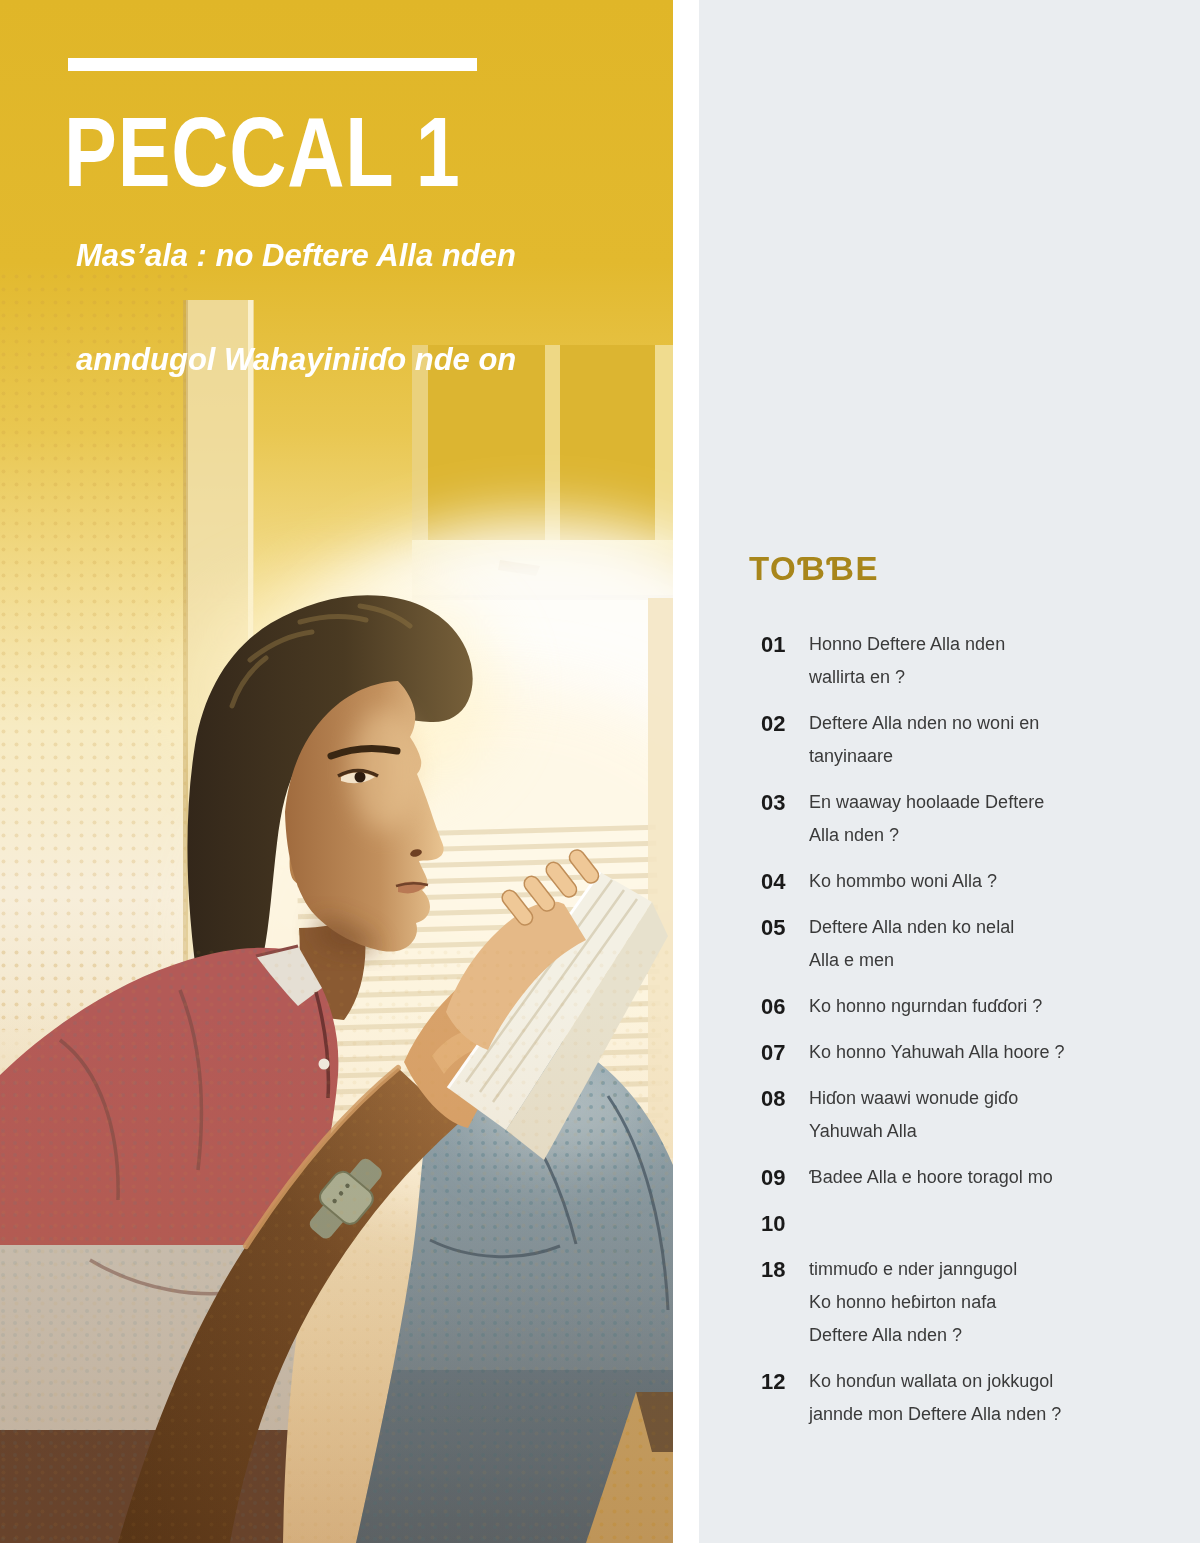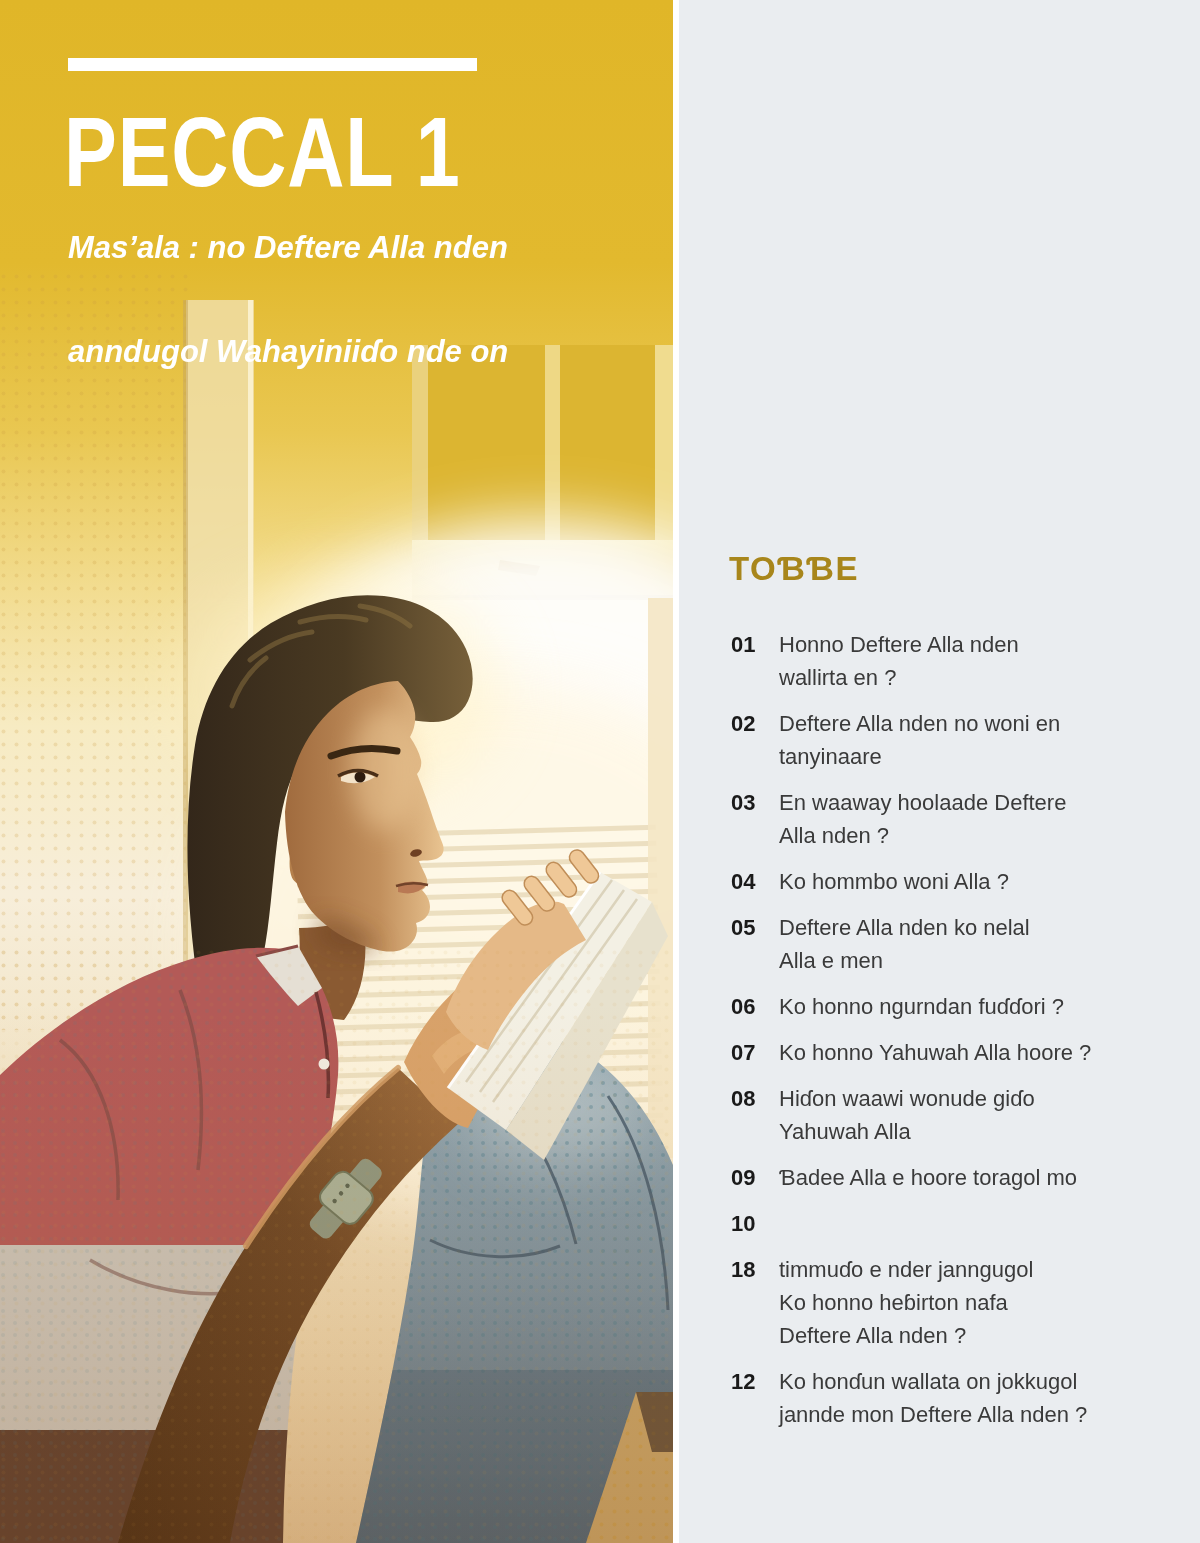"PECCAL 1" .left-panel { padding-left: none -> 20px }
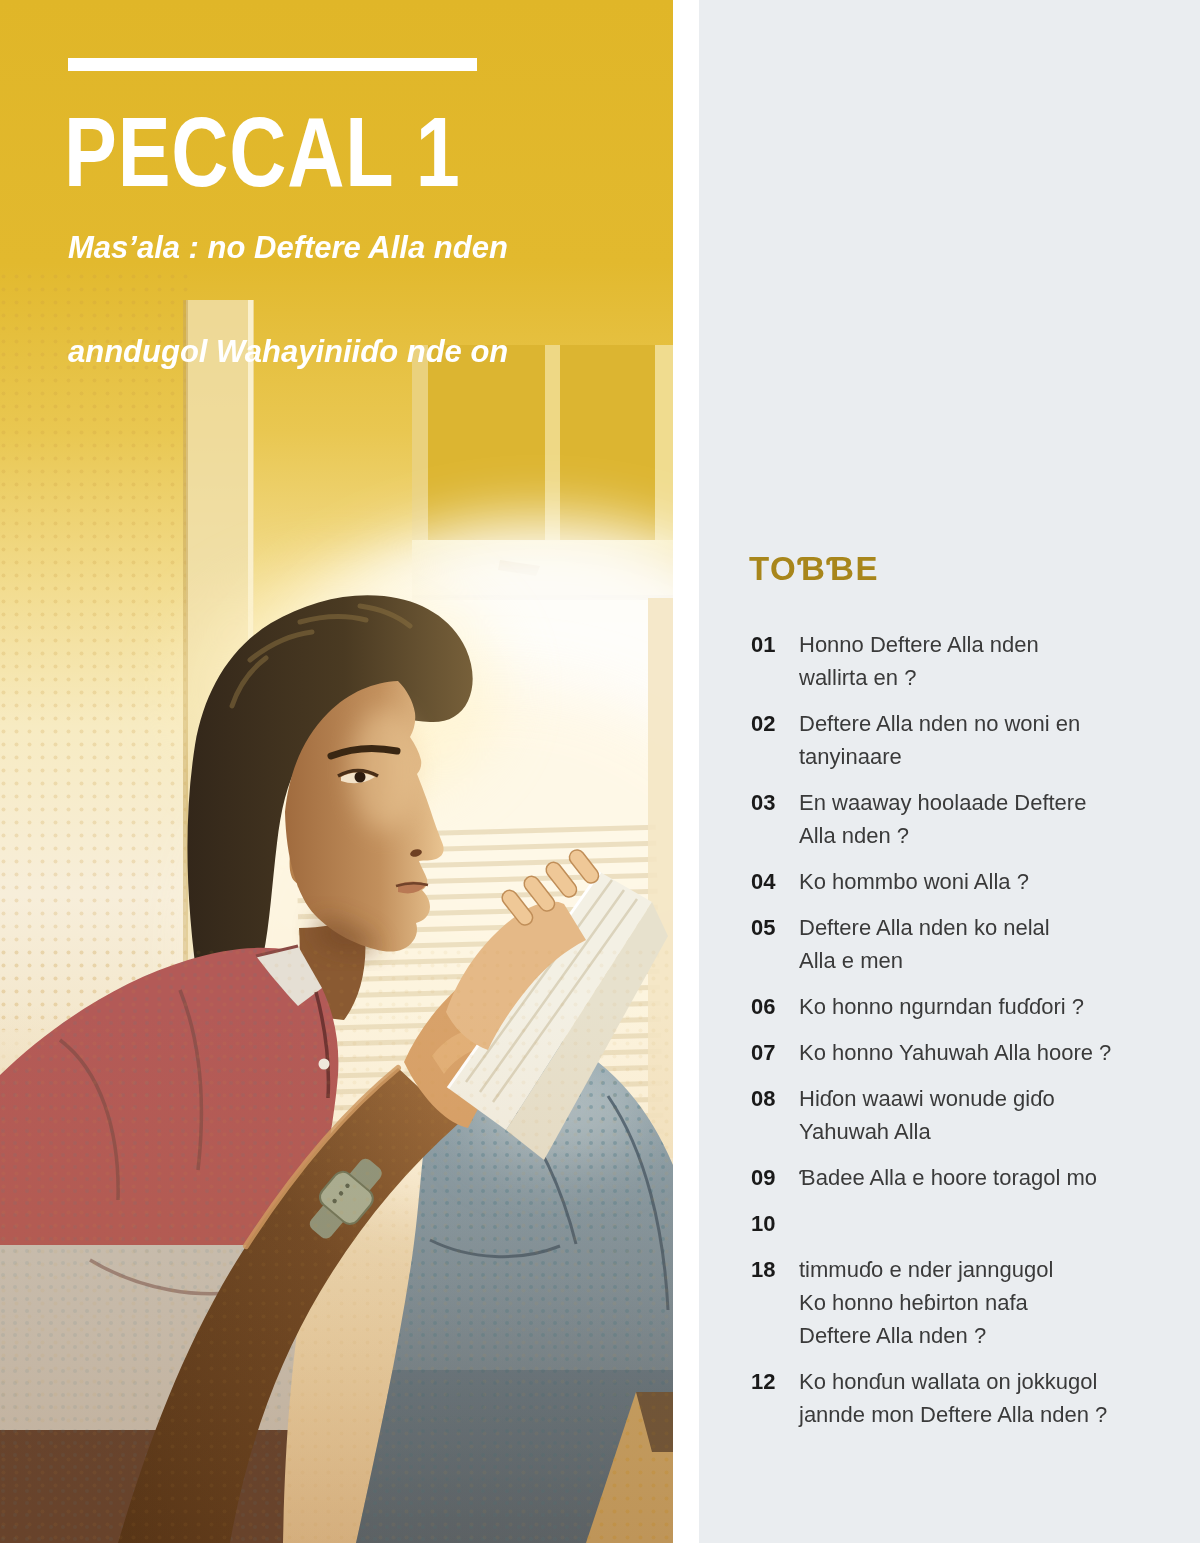"Mas’ala : no Deftere Alla" .chapter-subtitle { margin: 0 -> 8px }
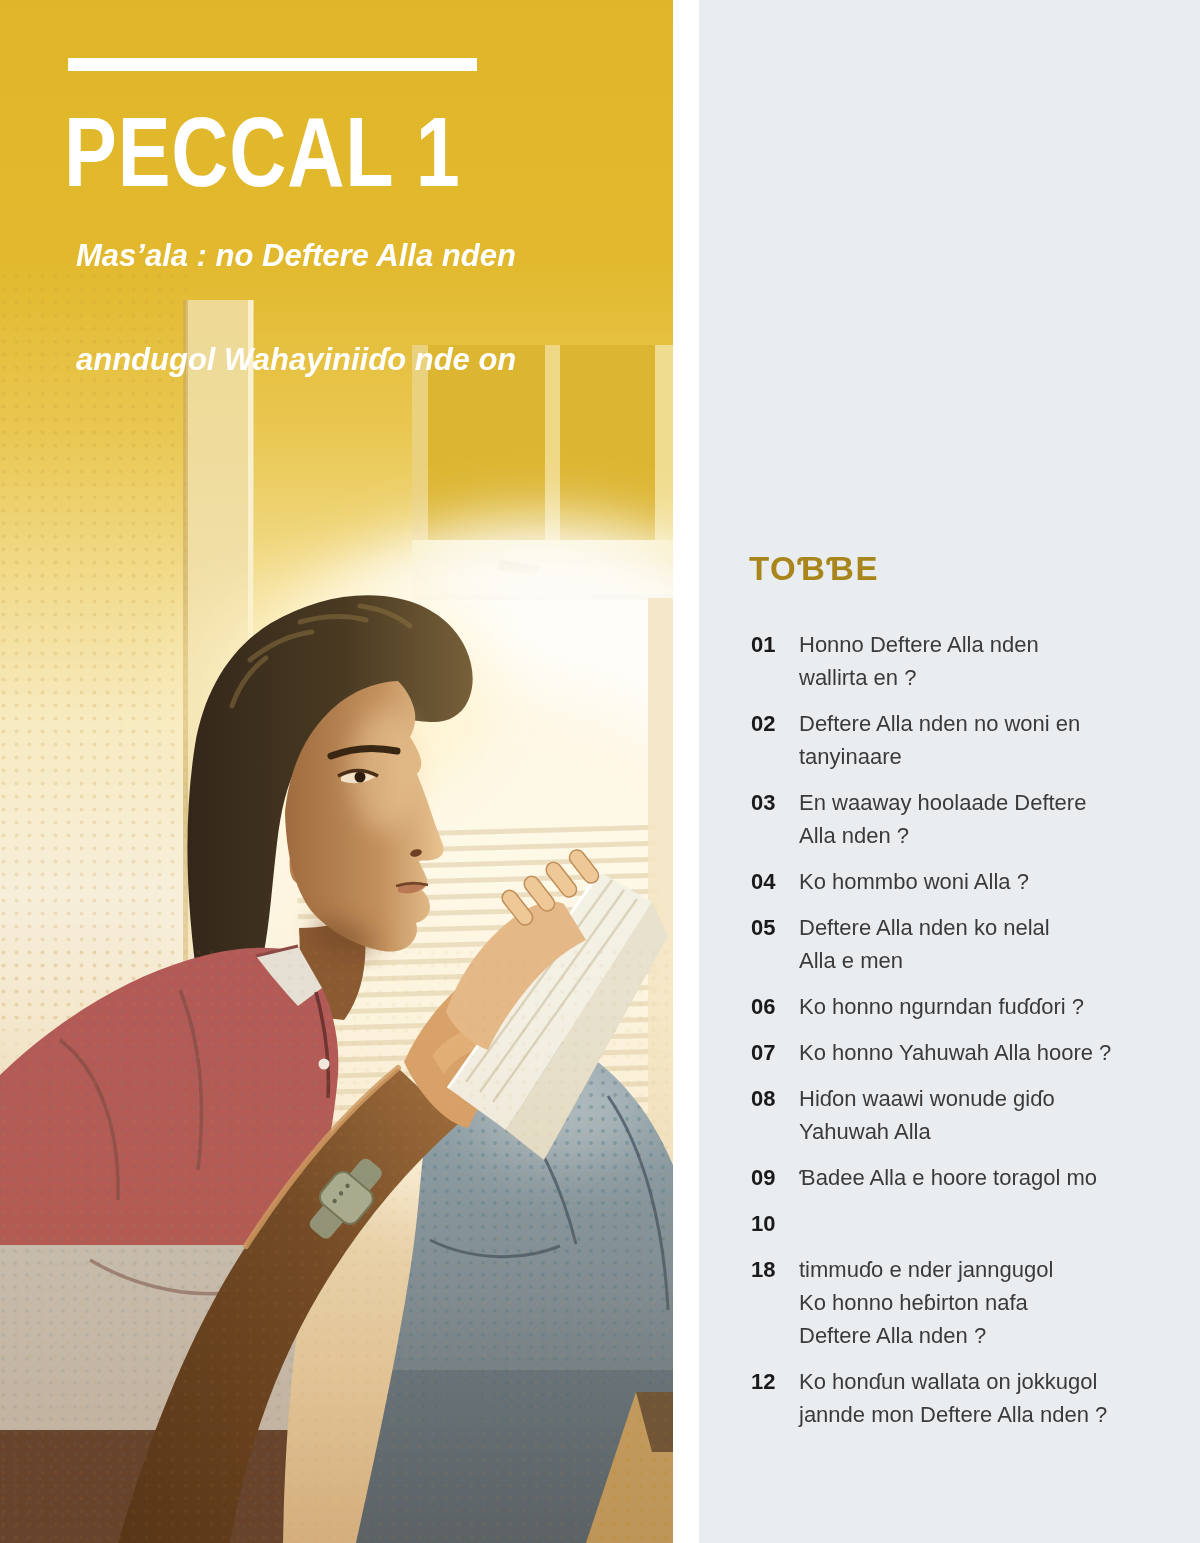"01" .toc-item { margin: 0 0 13px 2px -> 0 0 13px 12px }
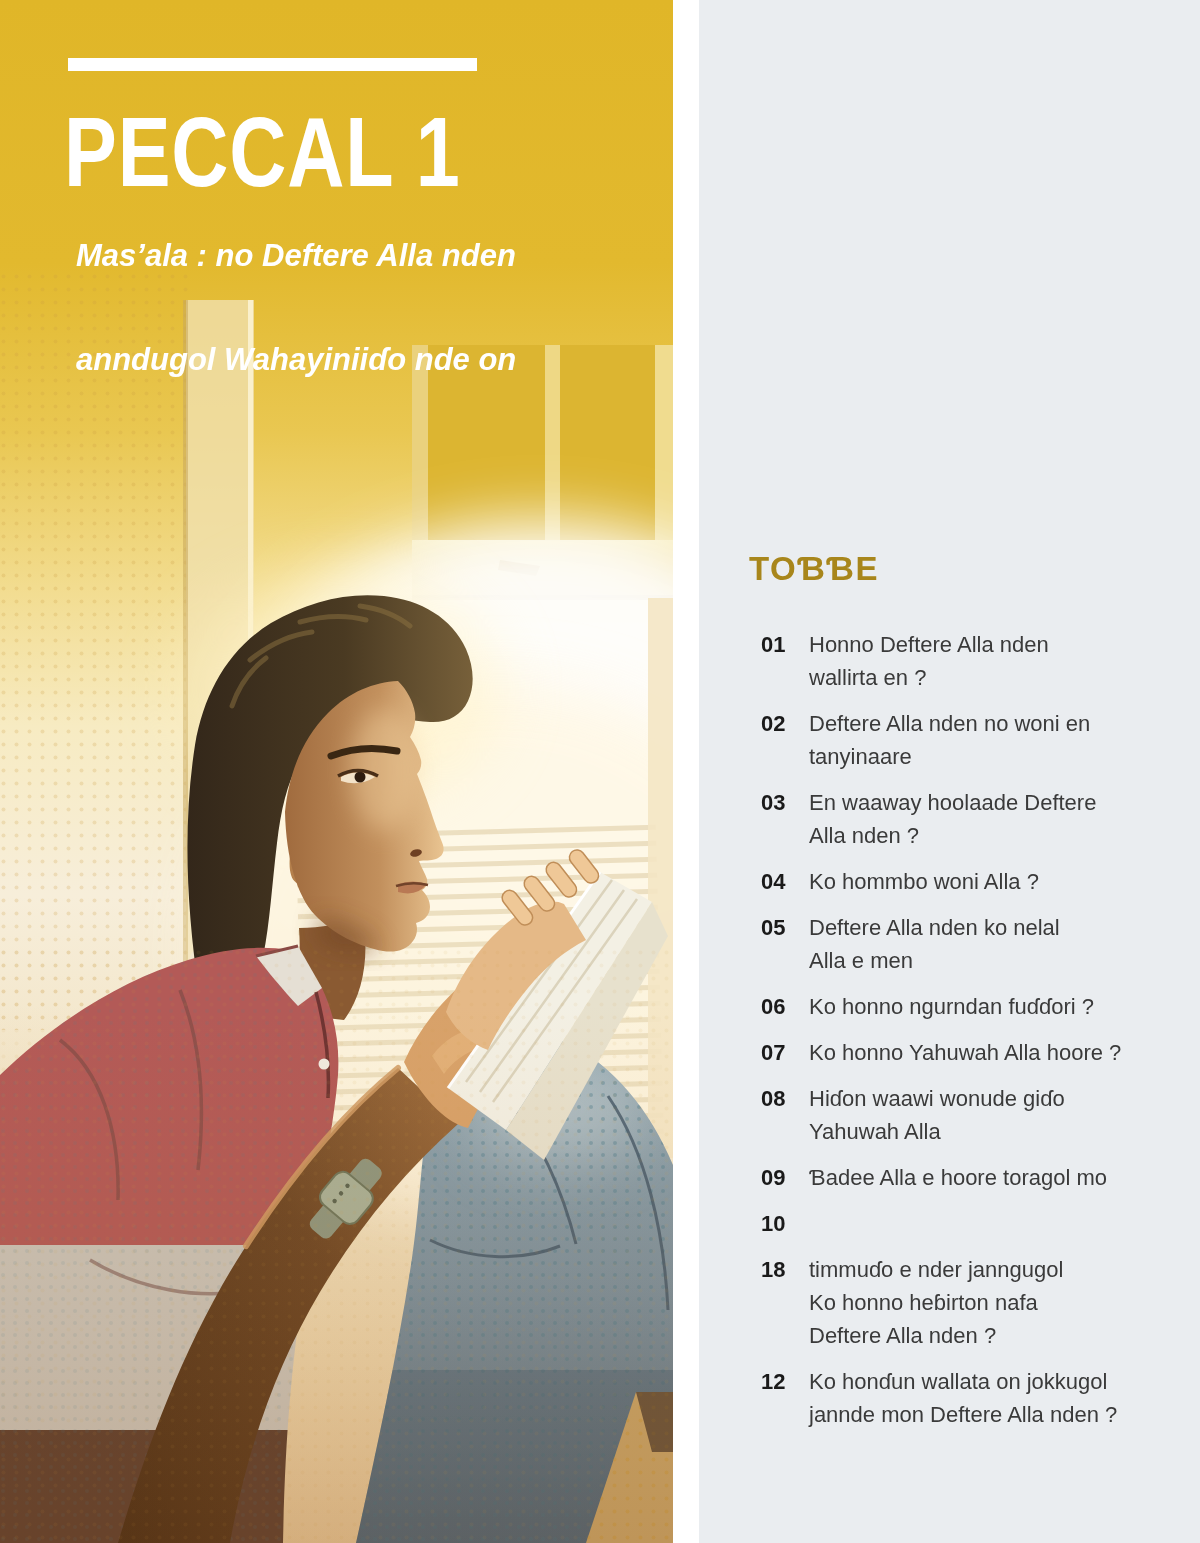"Honno Deftere Alla nden" .toc-text { font-size: 22px -> 18px }
